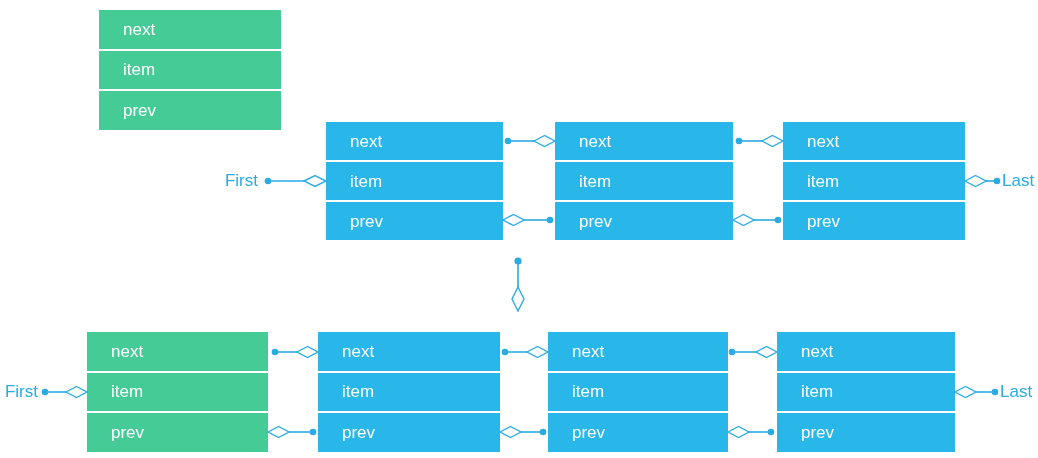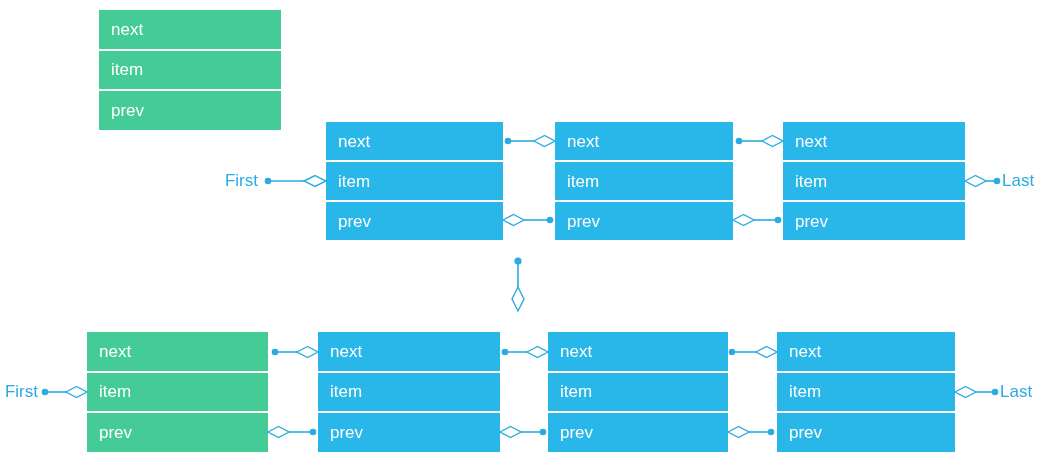"next" .node .row { padding-left: 12px -> 24px }
